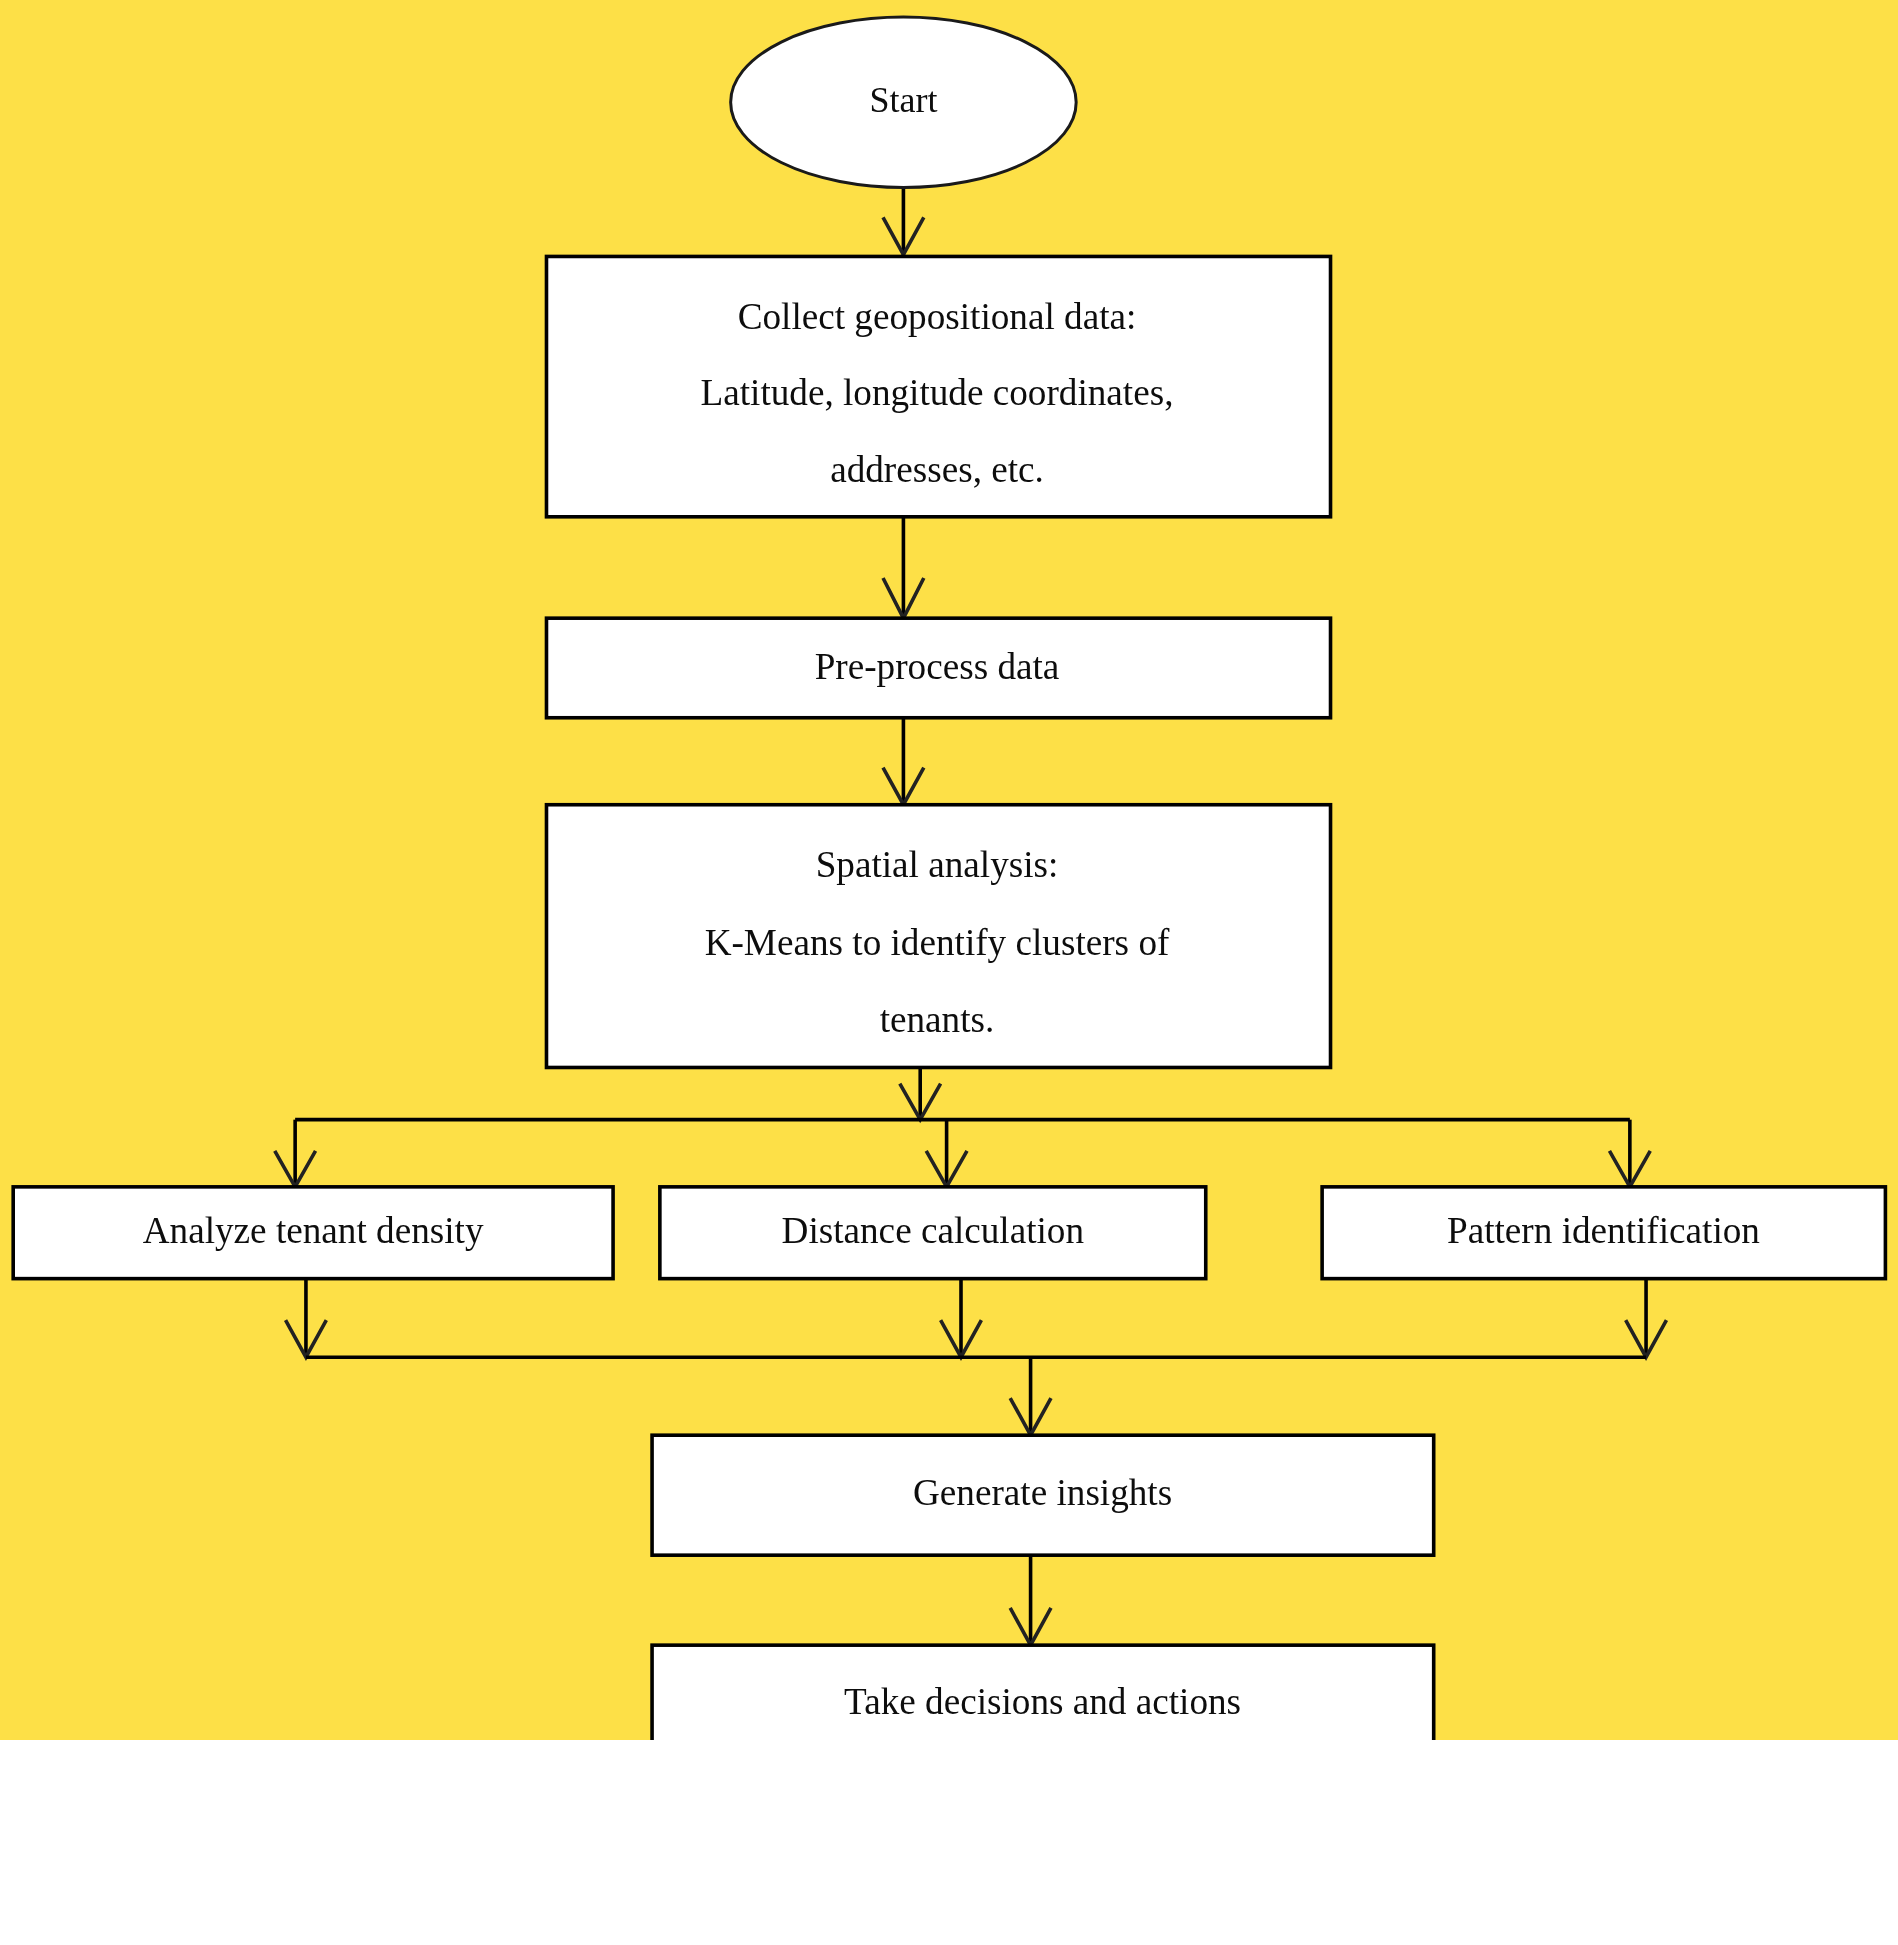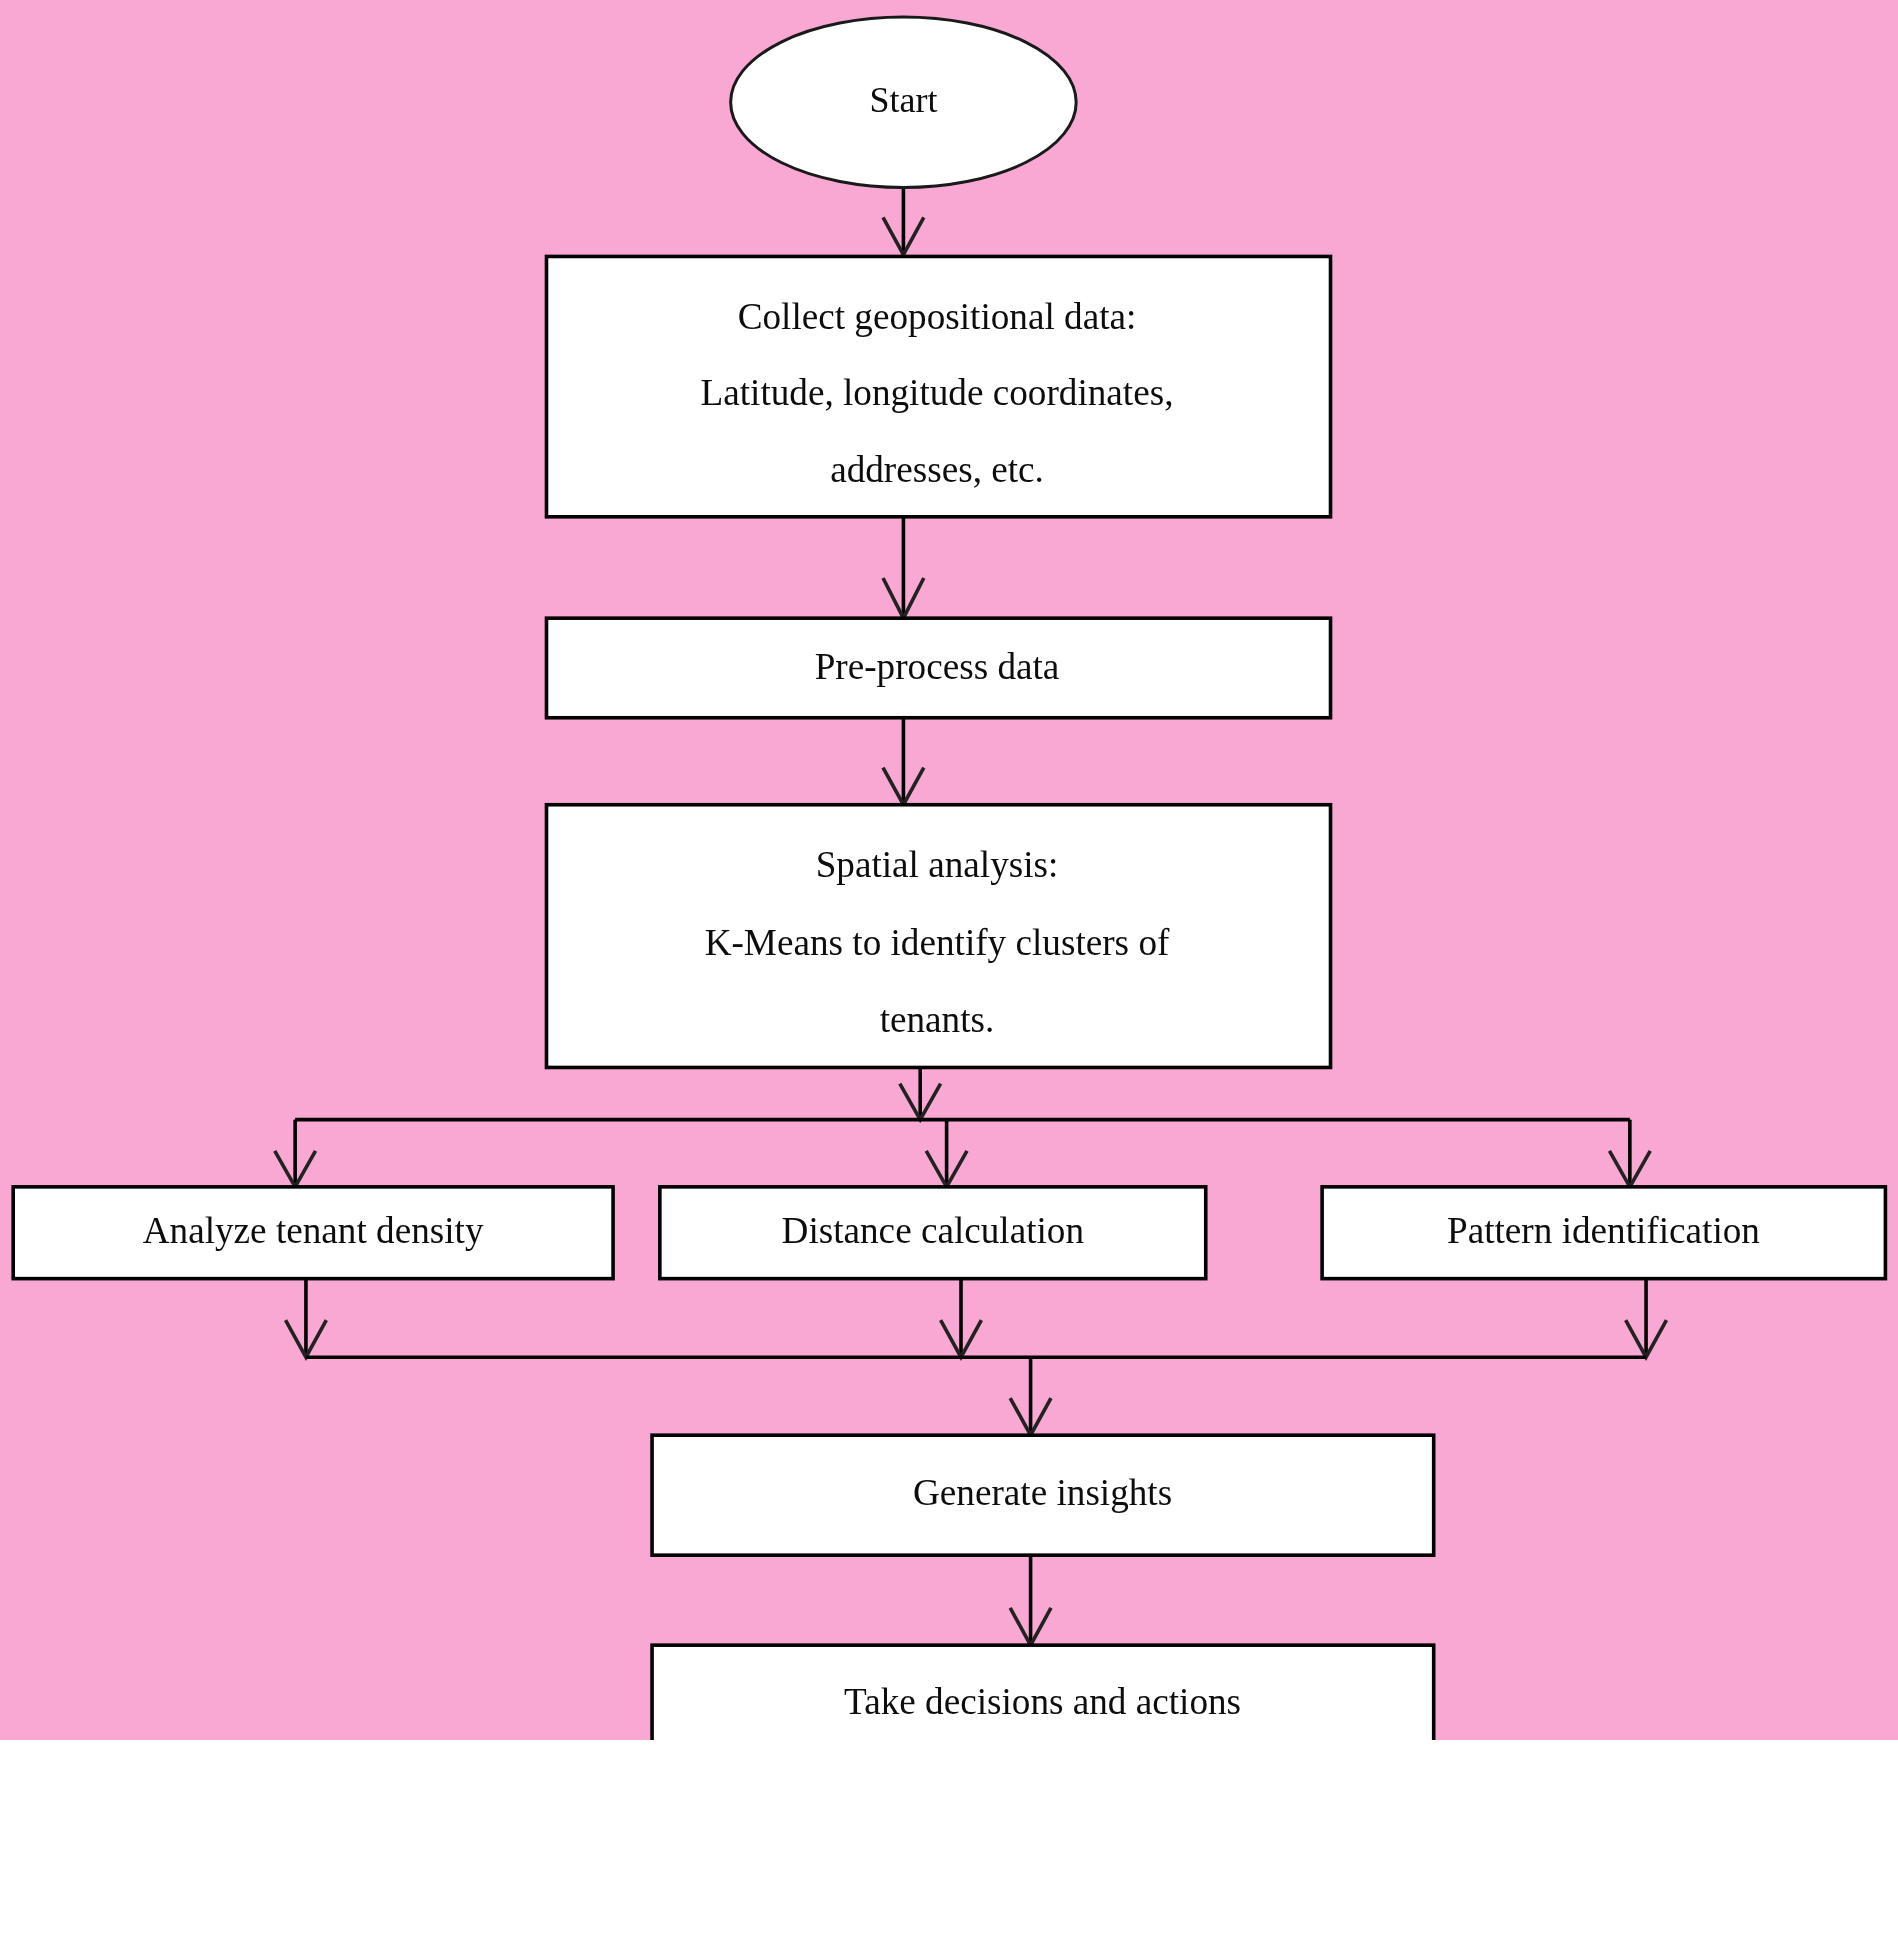"Start" #canvas { background: #f9a8d4 -> #fde047 }
